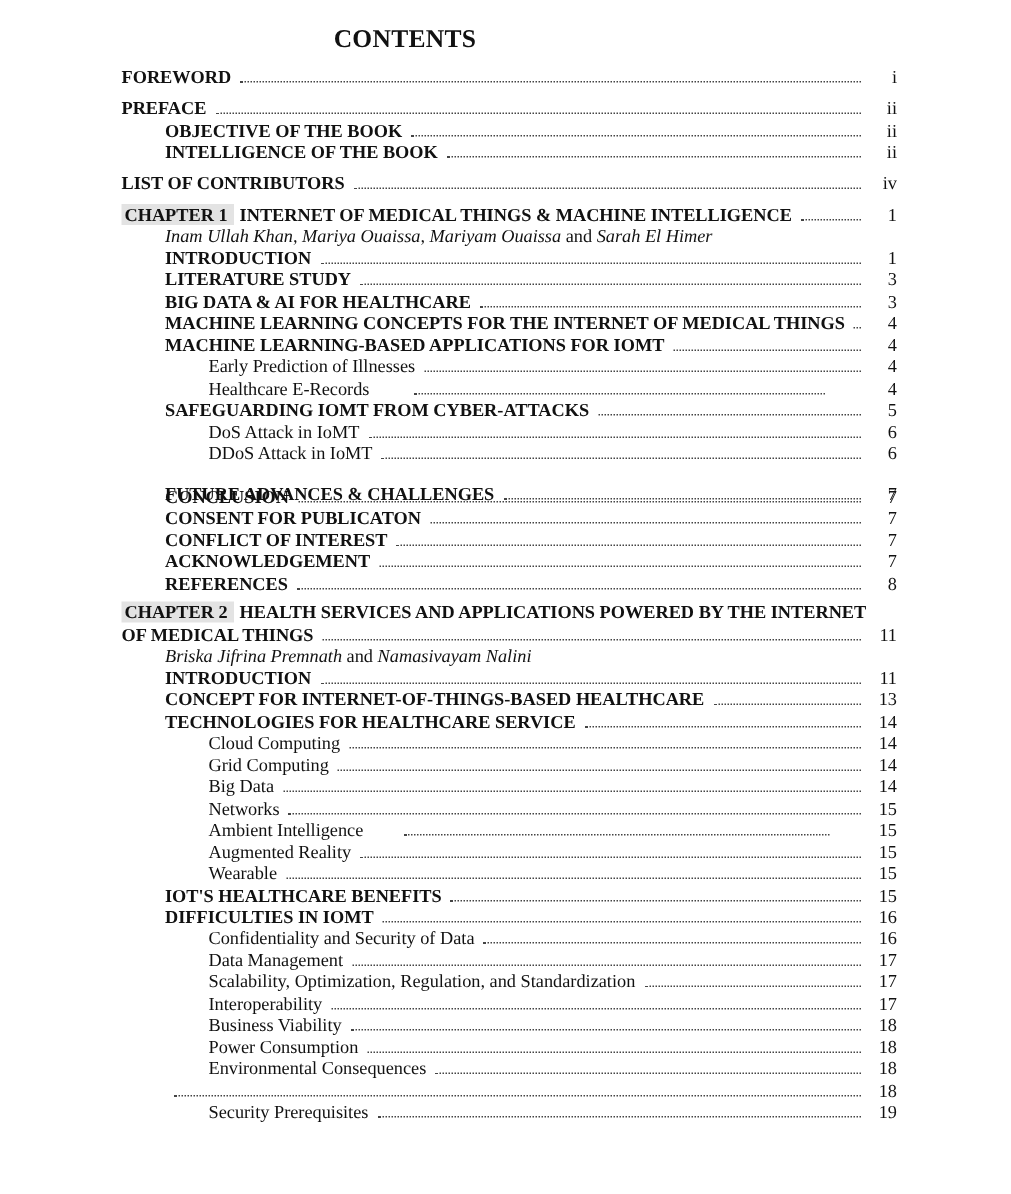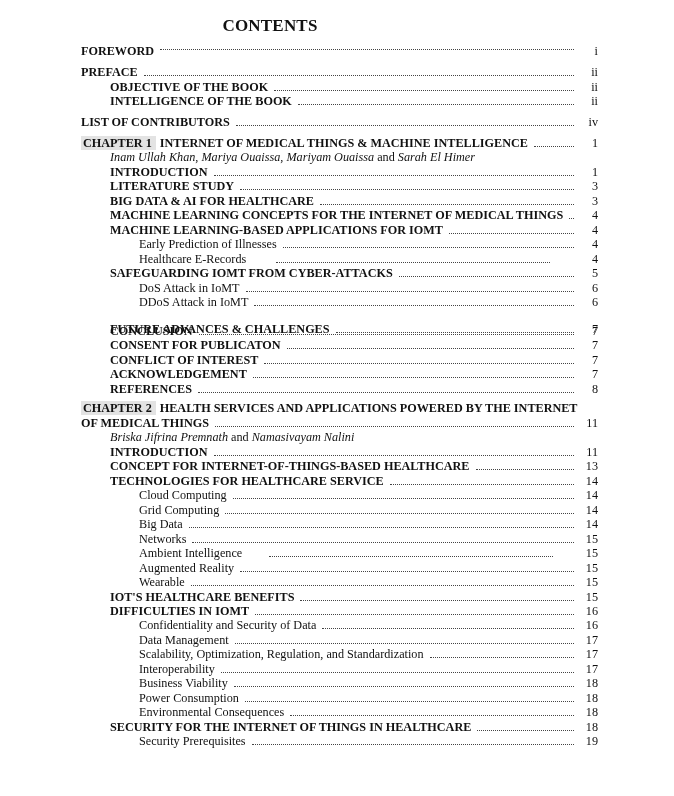"FOREWORD" div.row { align-items: center -> none }
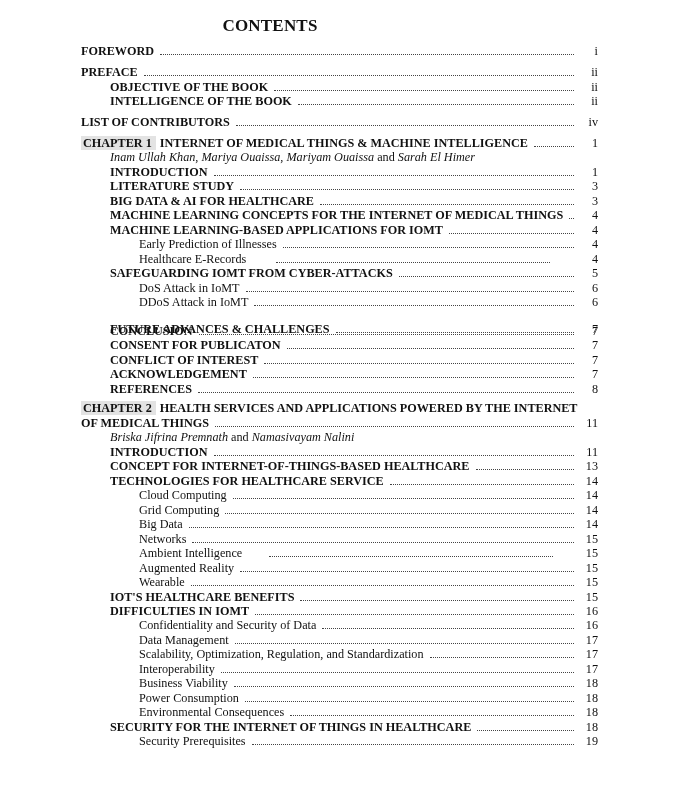"SECURITY FOR THE INTERNET OF" span.txt { html: <span>SECURITY FOR THE INTERNET OF THINGS IN HEALTHCARE</span> -> none }
